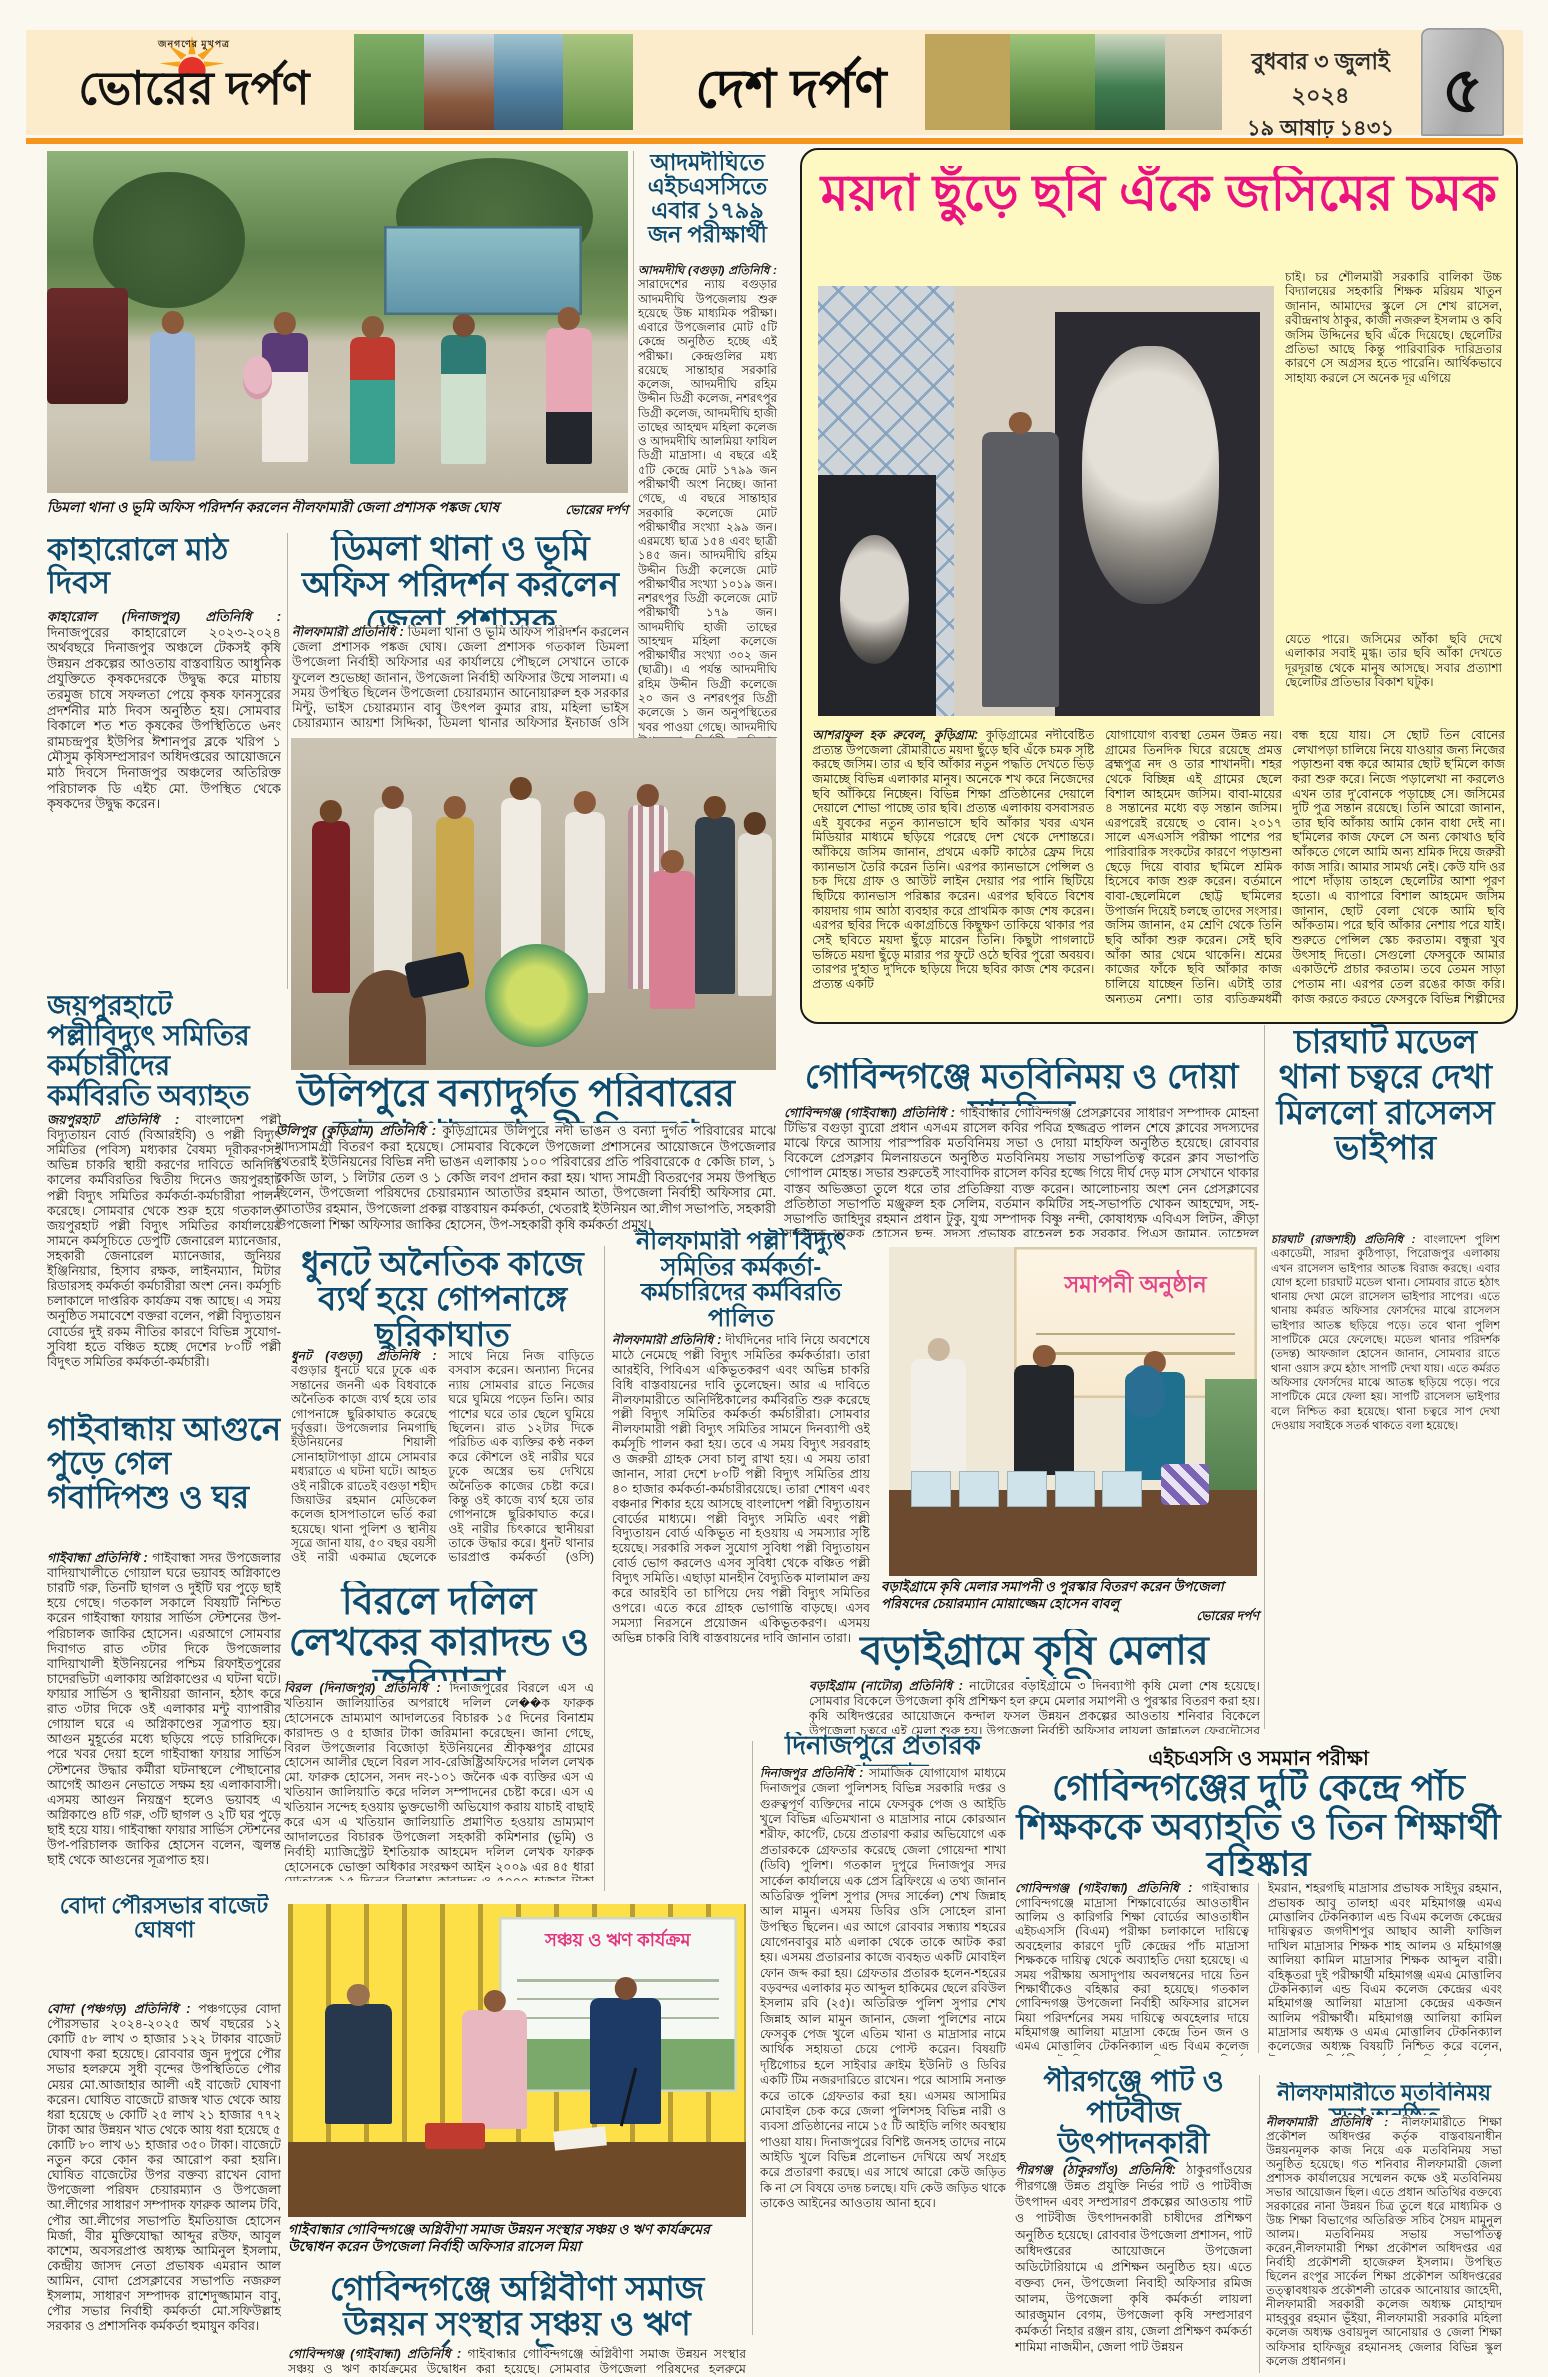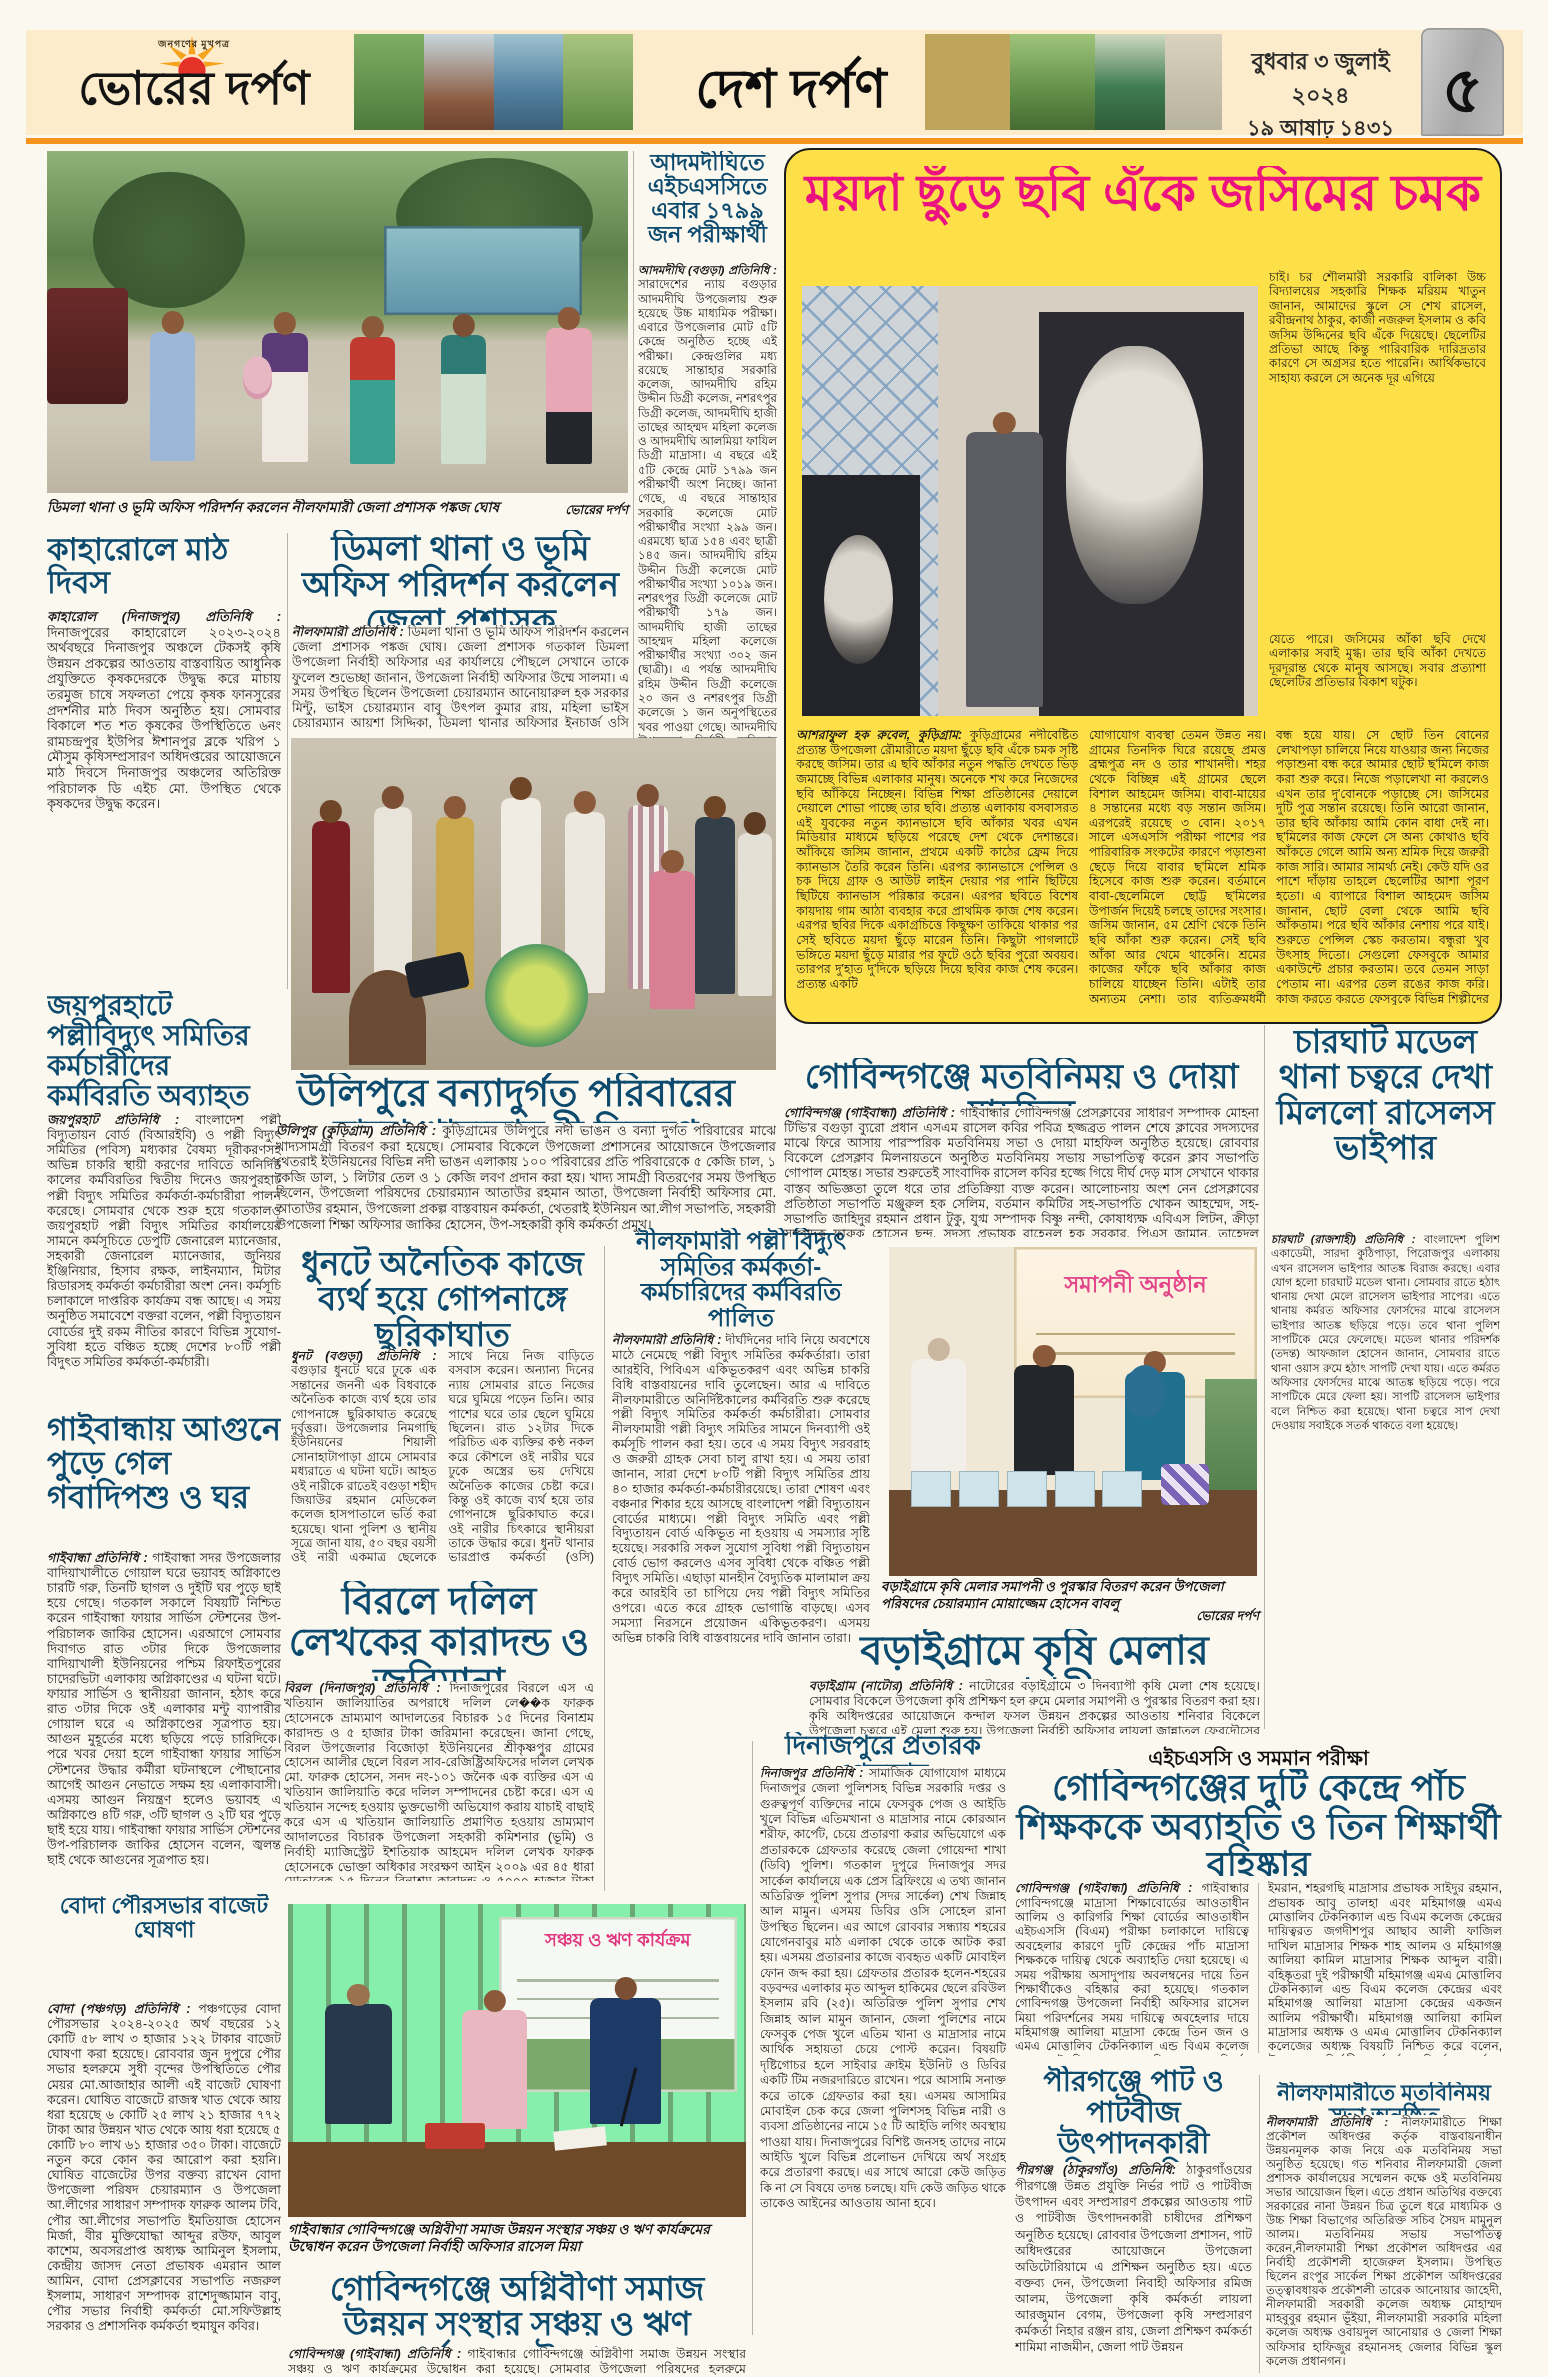"ময়দা ছুঁড়ে ছবি এঁকে জসিমের" .box { background: #fde047 -> #fef9c3; border-radius: 26px -> 18px; margin-left: none -> 16px }
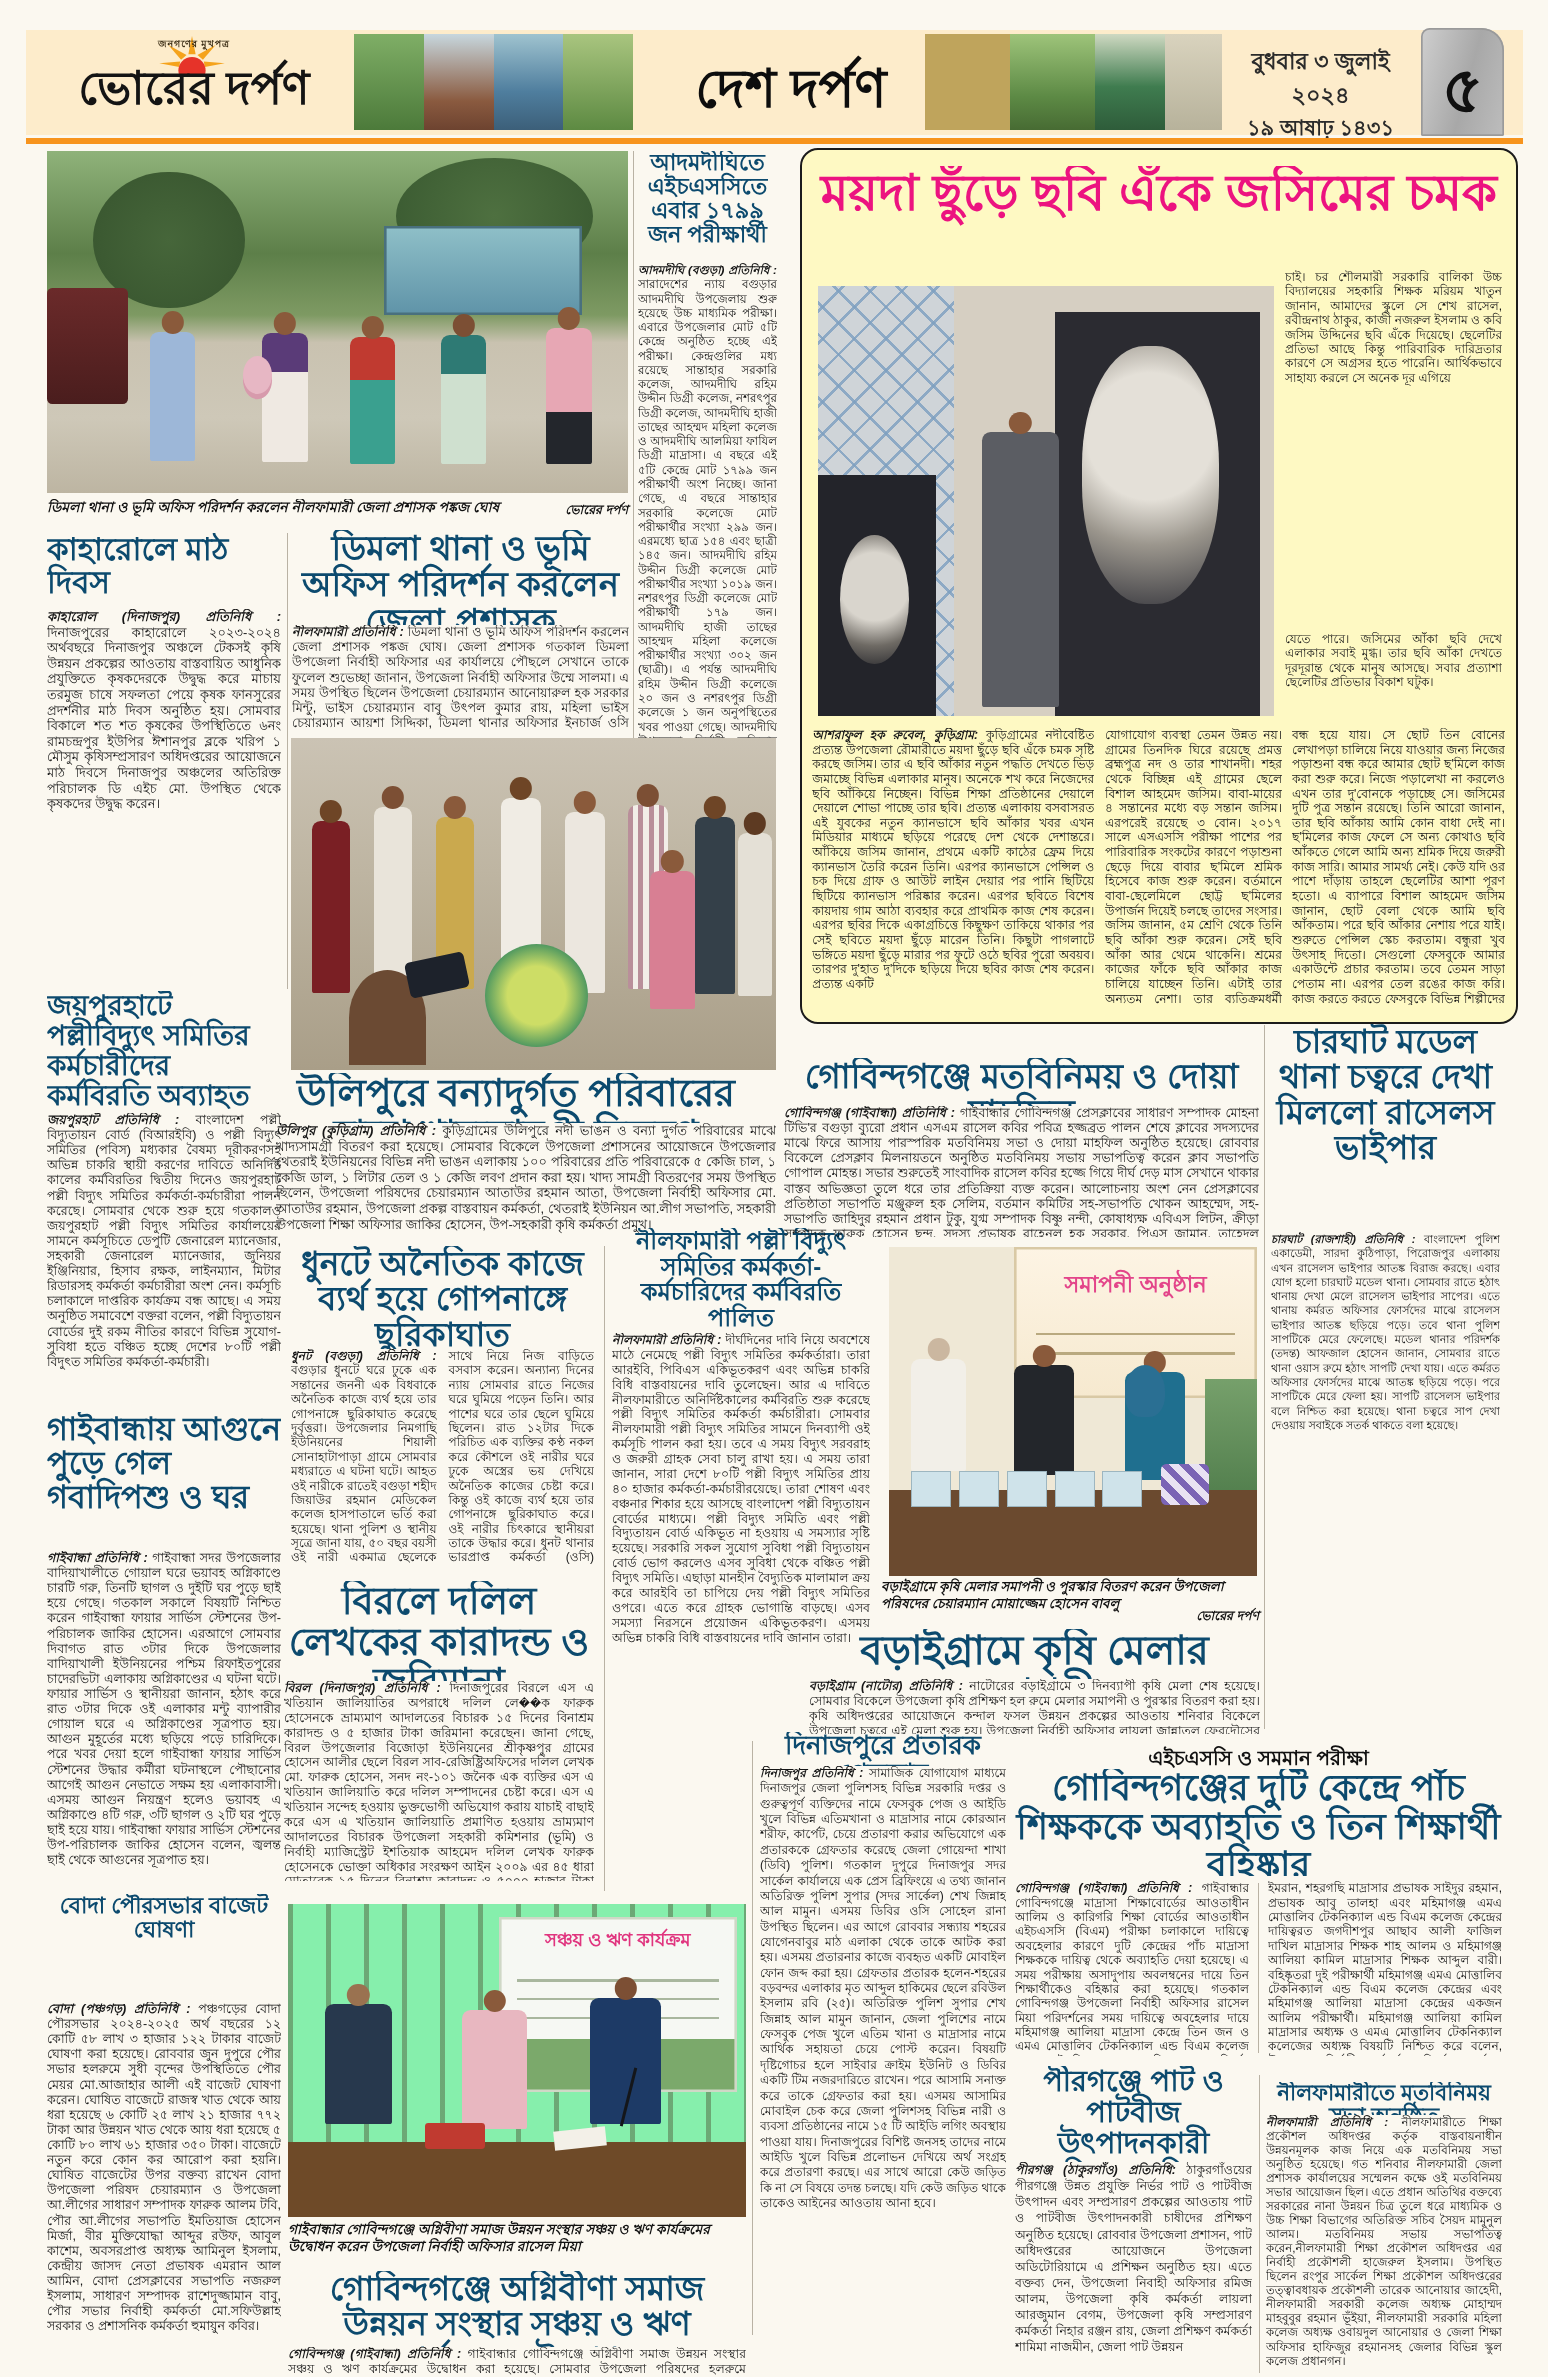"সঞ্চয় ও ঋণ কার্যক্রম" div.photo { background: #86efac -> #fde047 }
